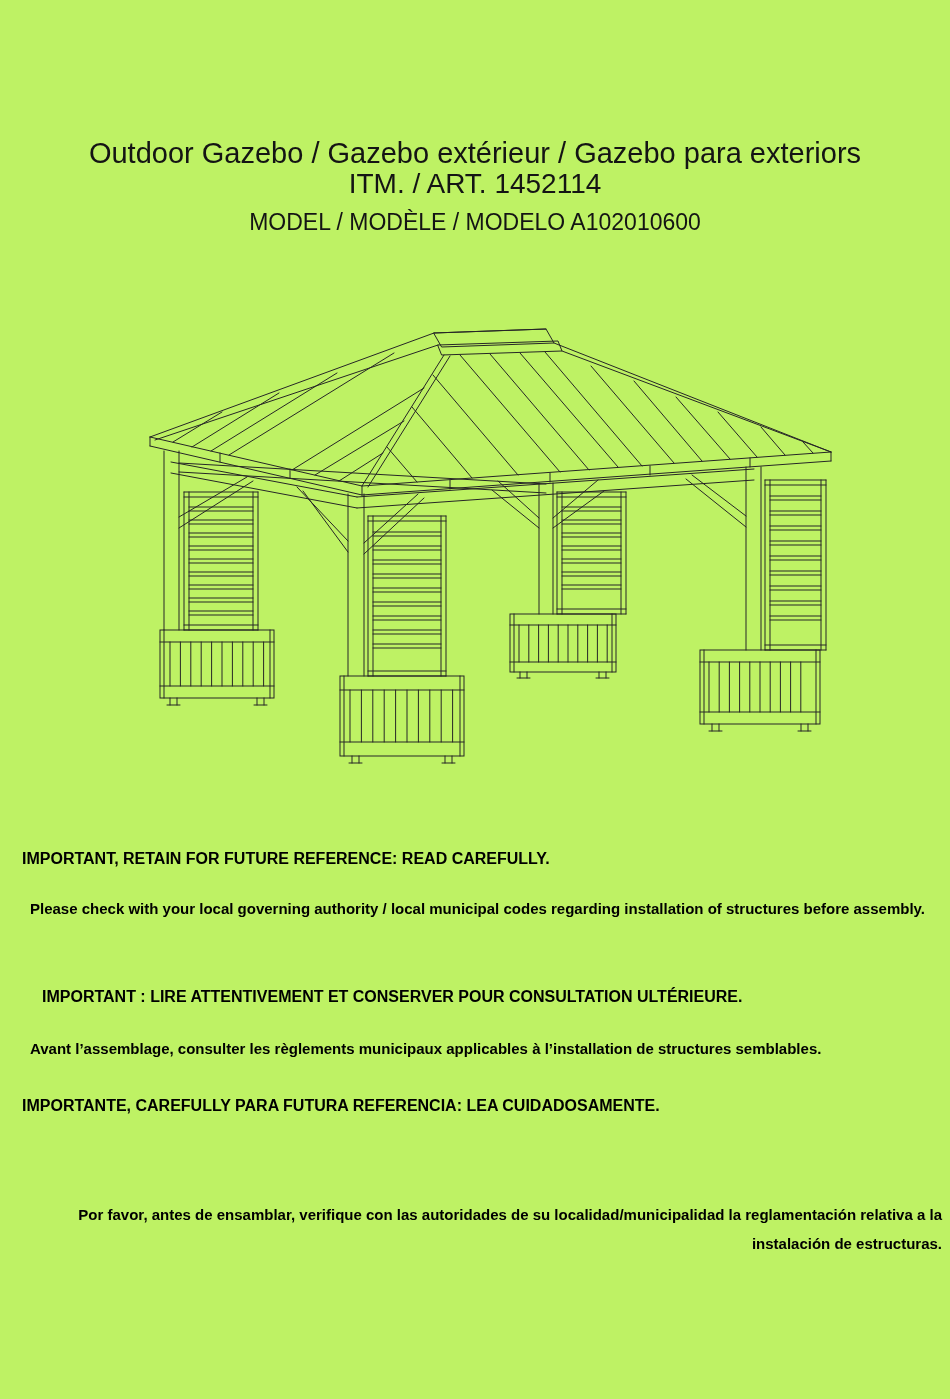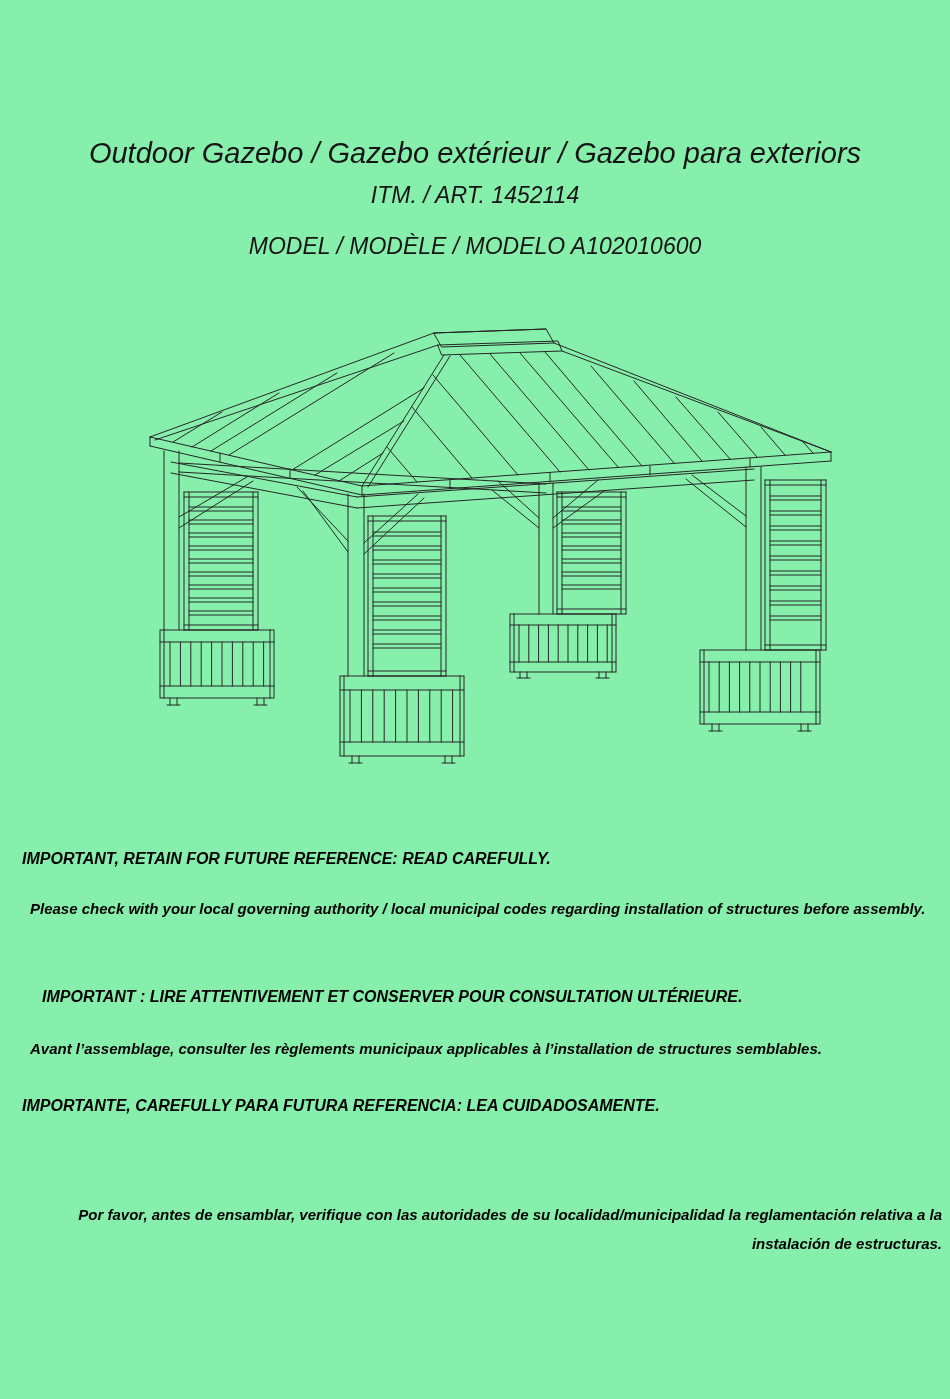"Outdoor Gazebo / Gazebo extérieur" .page { background: #86efac -> #bef264; font-style: italic -> none }
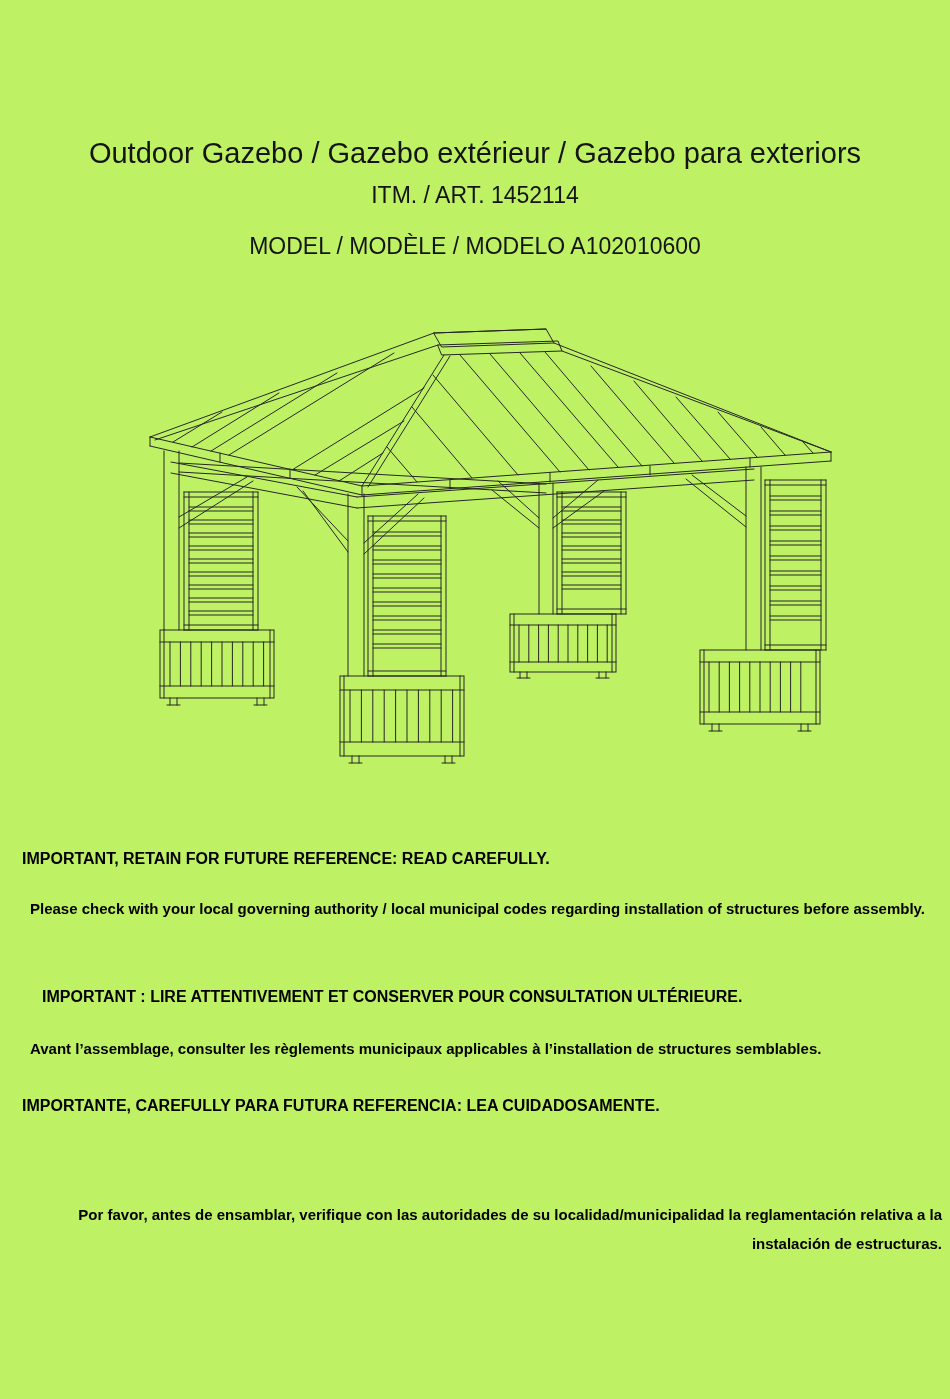"ITM. / ART. 1452114" .itm-line { font-size: 23px -> 28px; margin-top: 11px -> none }
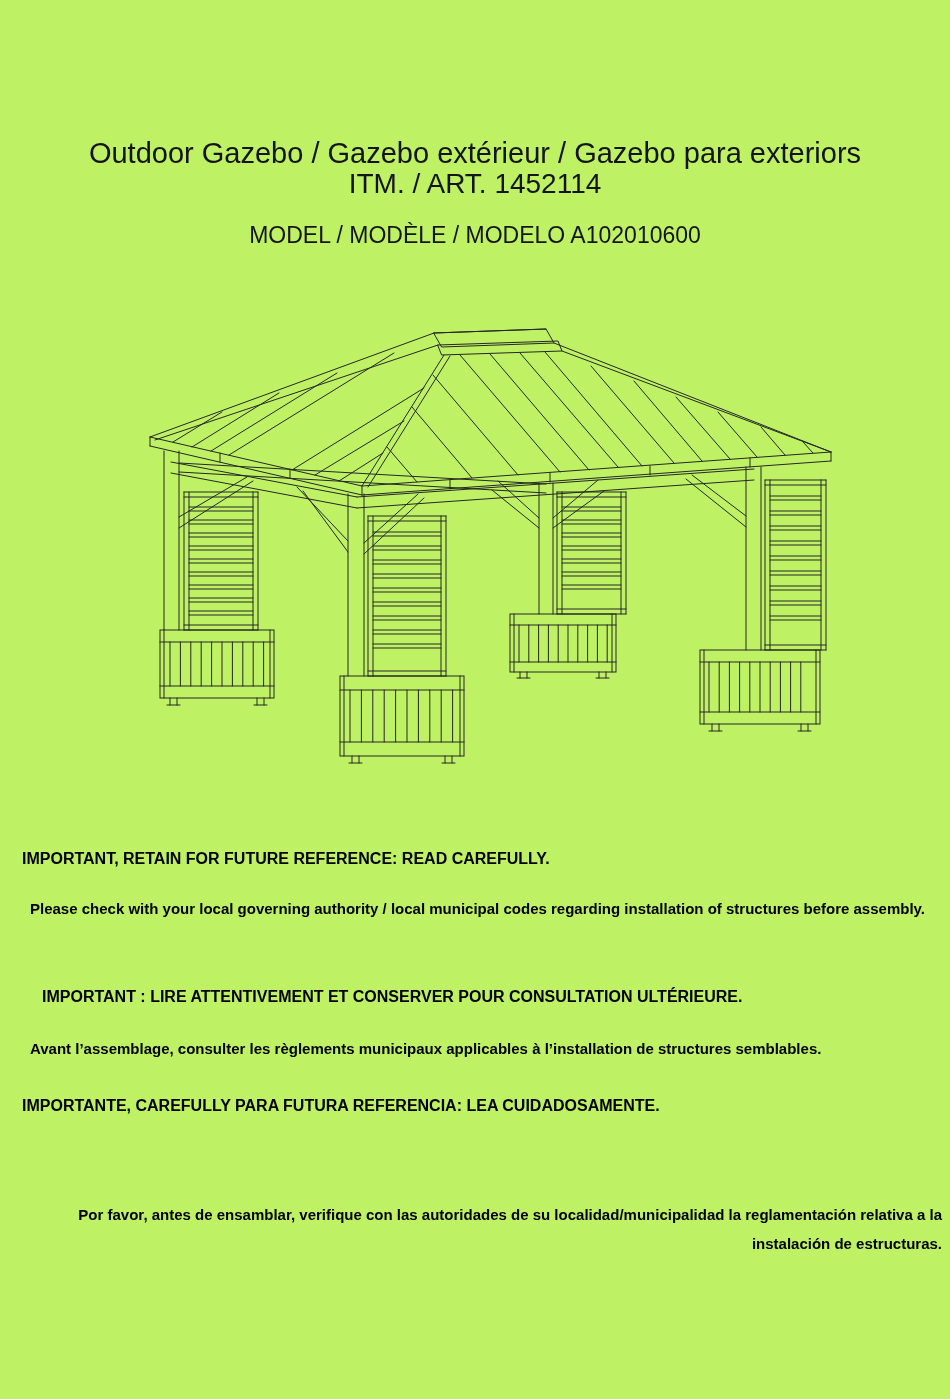"MODEL / MODÈLE / MODELO" .model-line { margin-top: 23px -> 10px }
